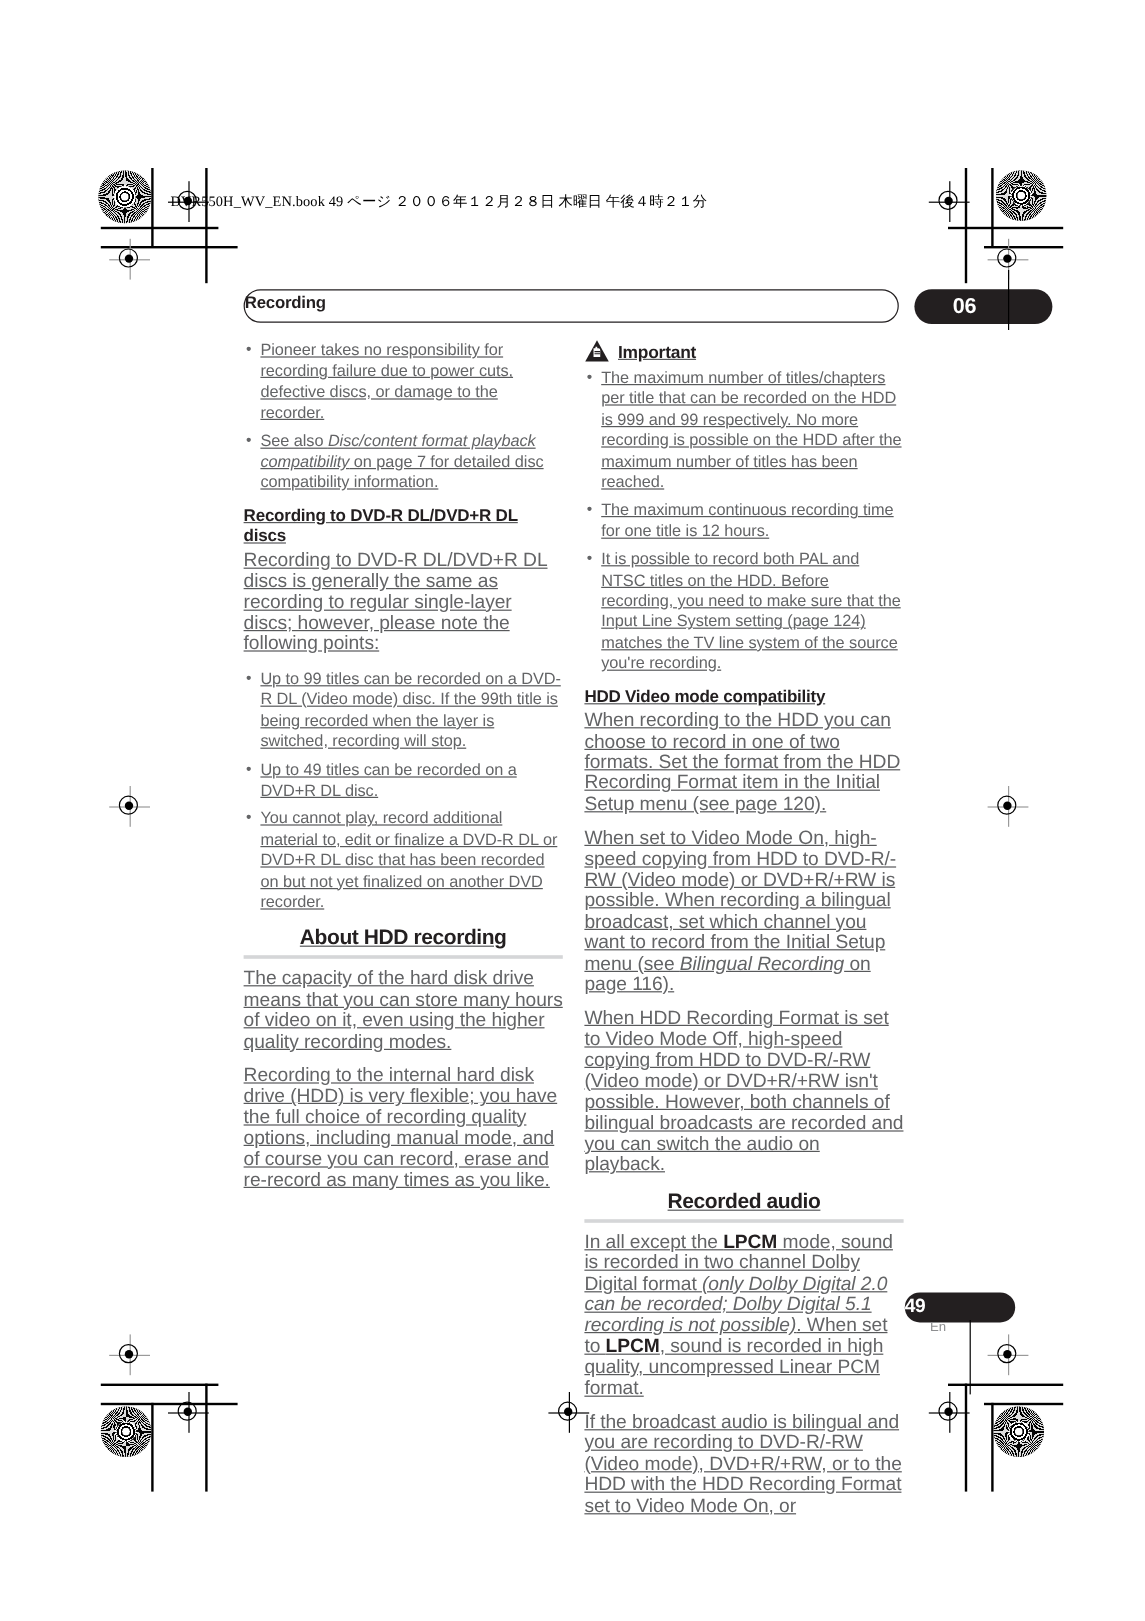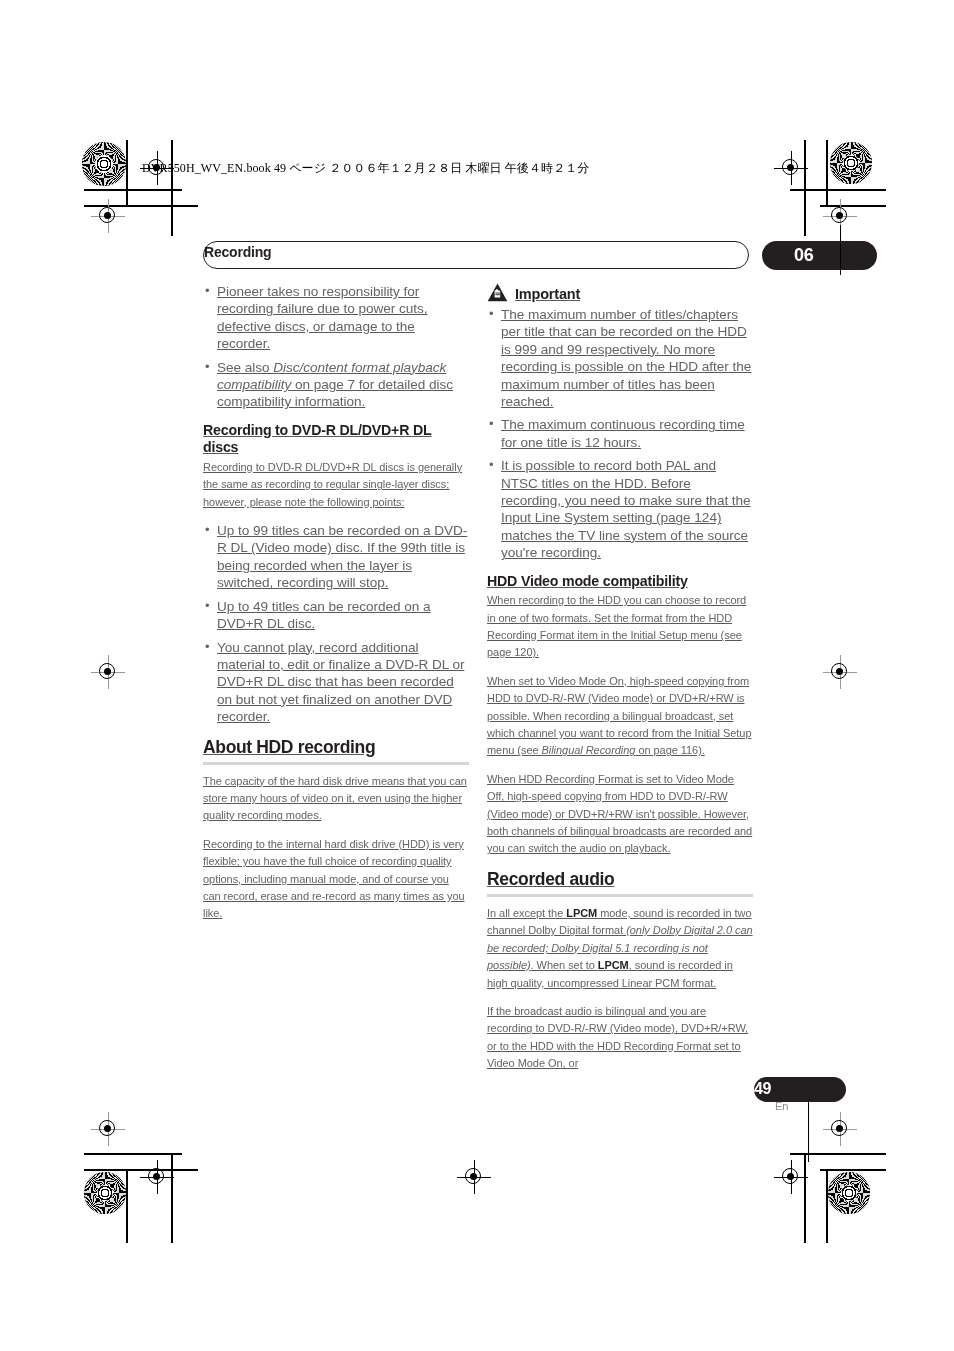"Recording to DVD-R DL/DVD+R DL discs is" .body-text { font-size: 11px -> 16px }
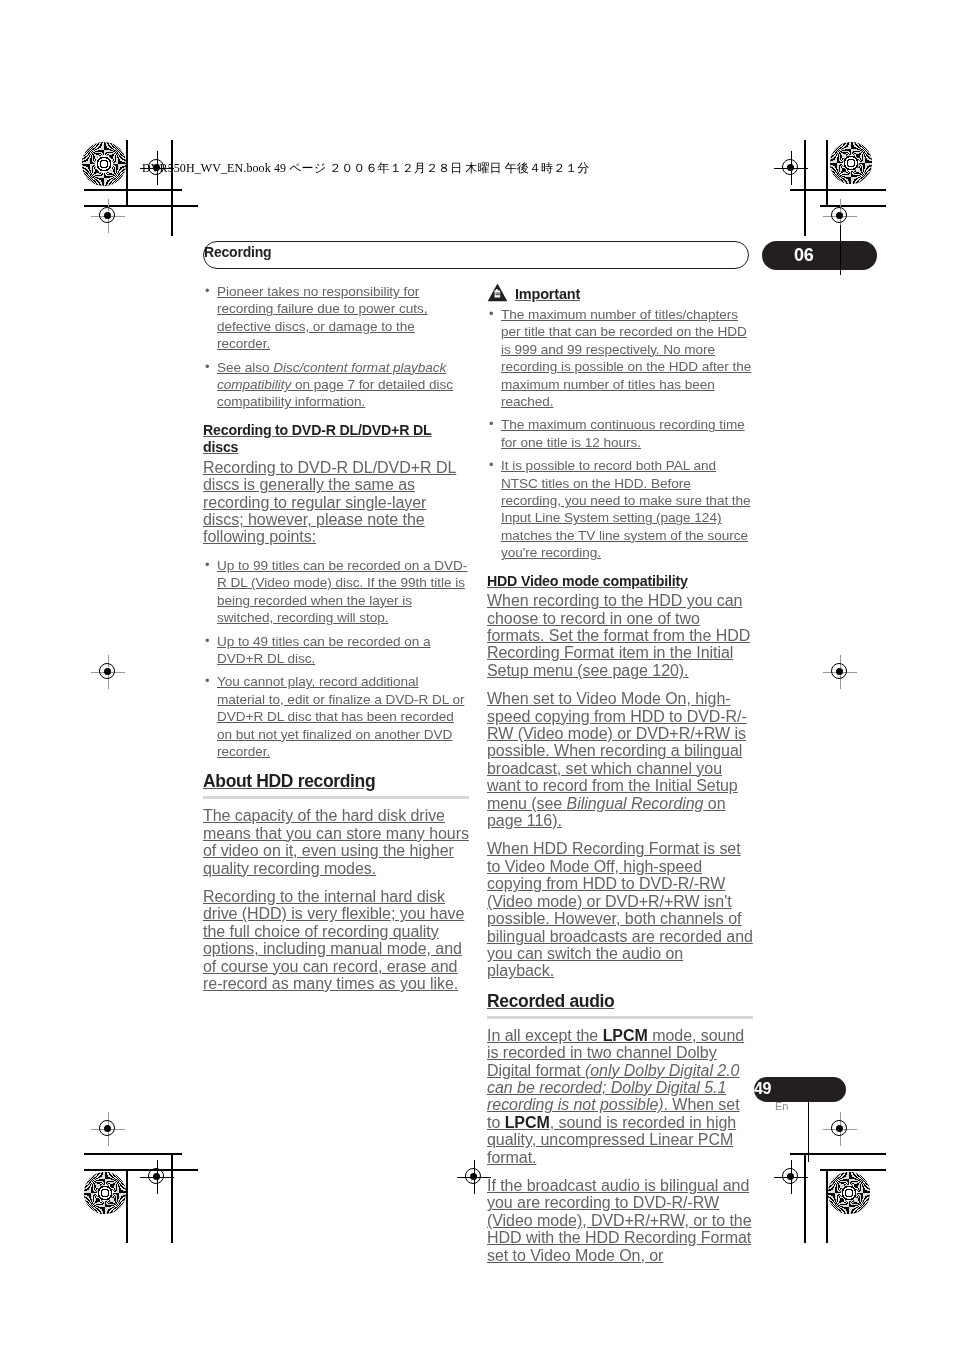"About HDD recording" h2.section { text-align: none -> center }
